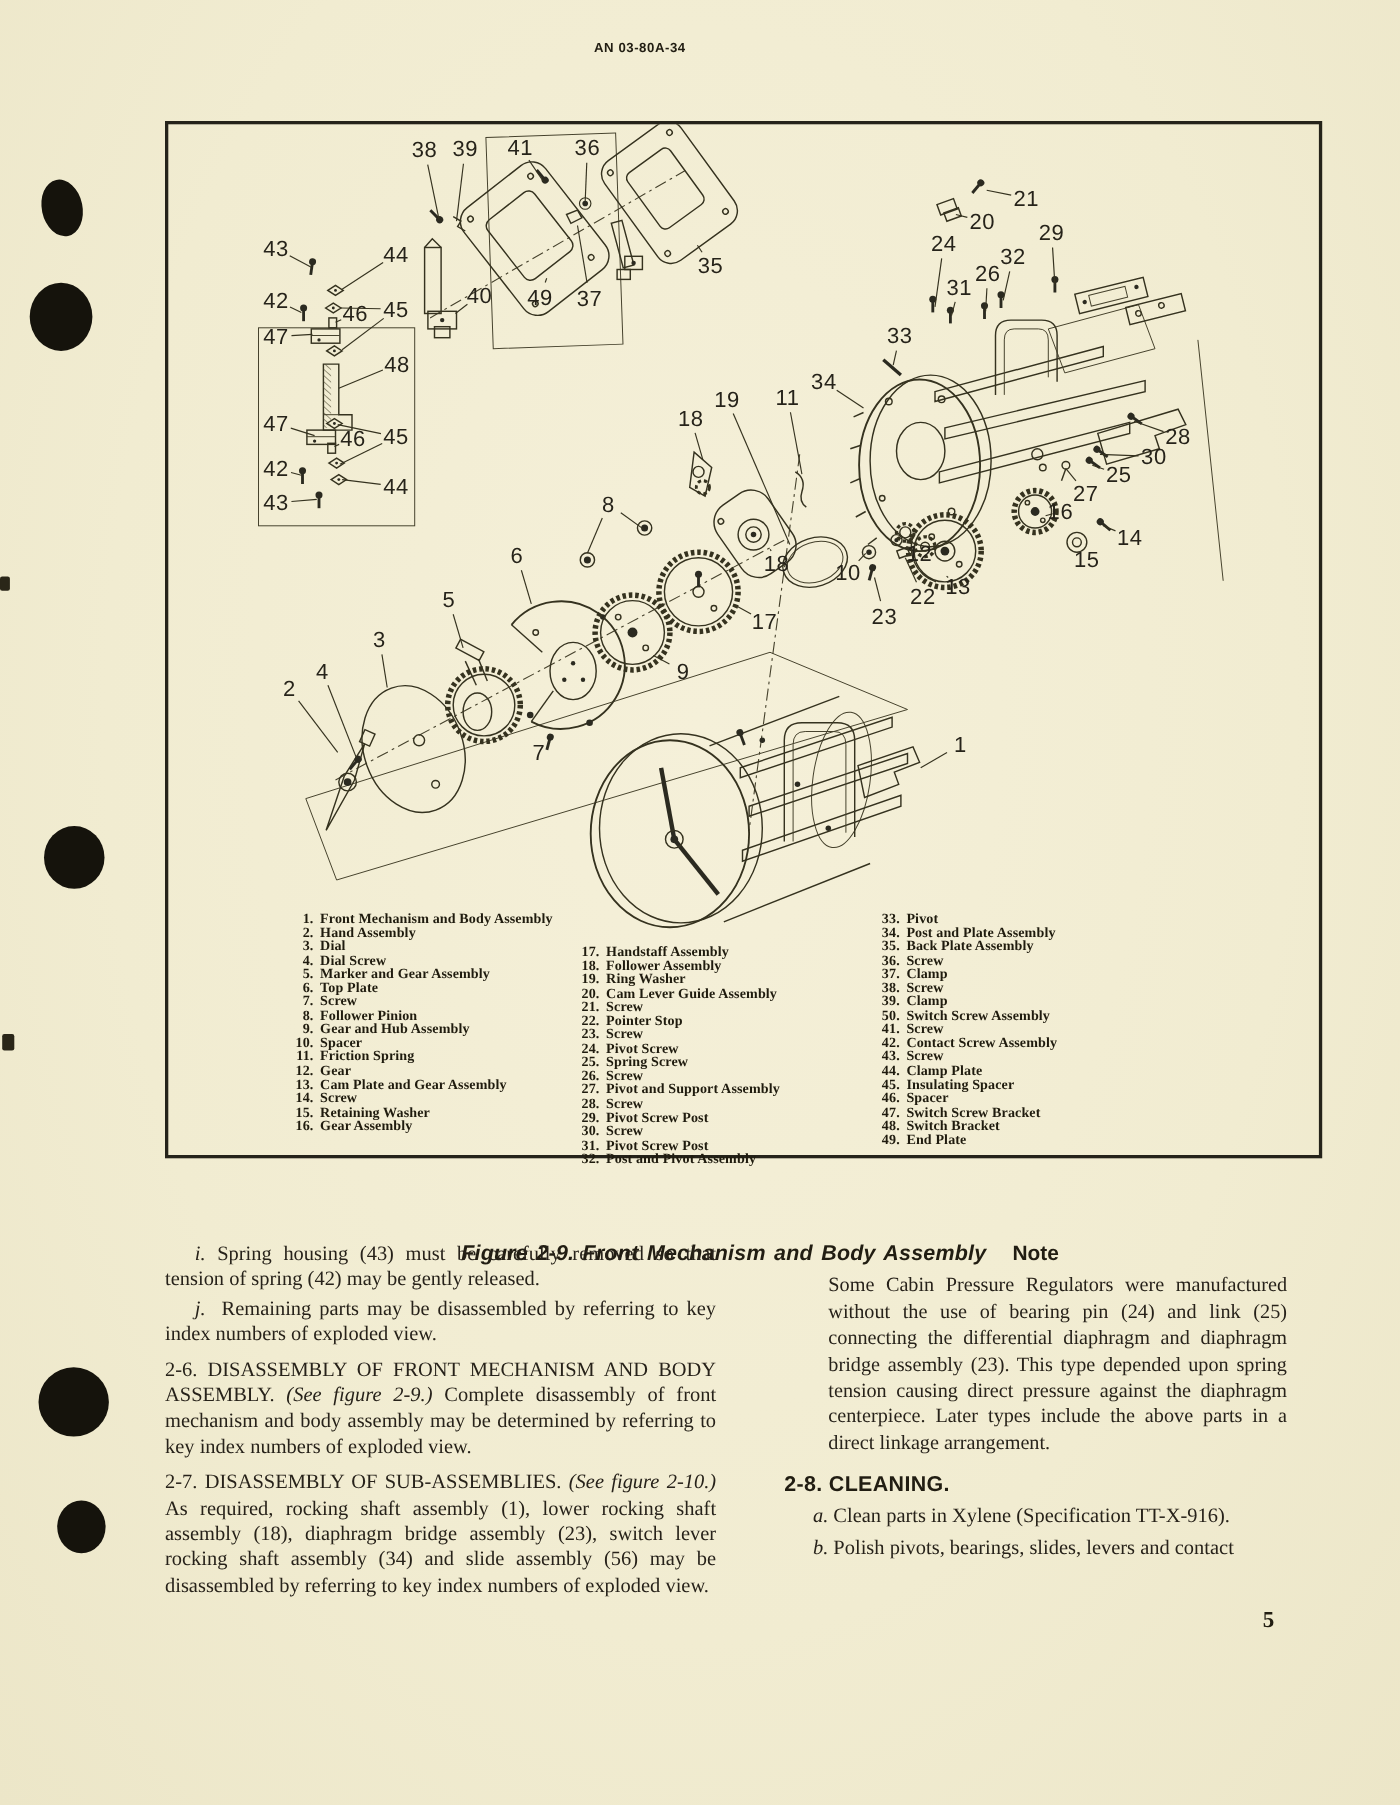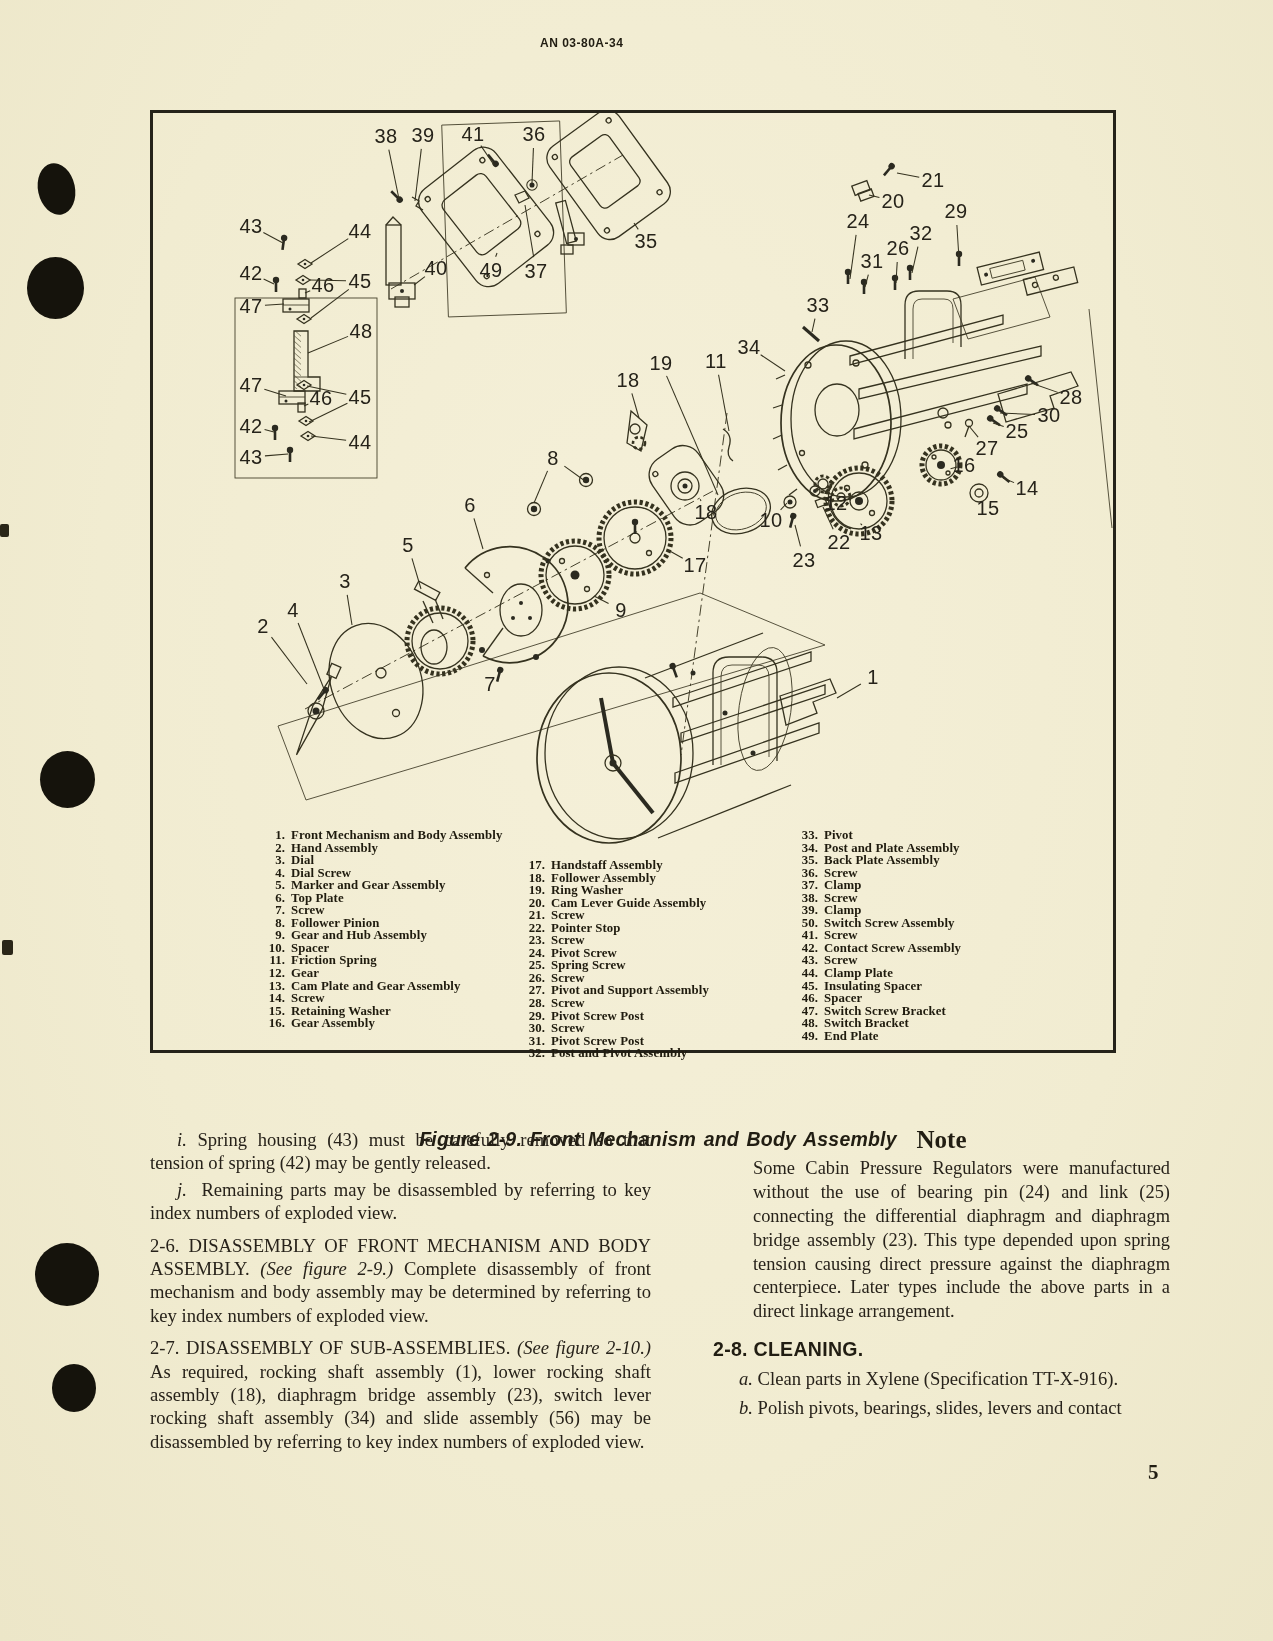"38" .figure-box { width: 966px -> 1052px }
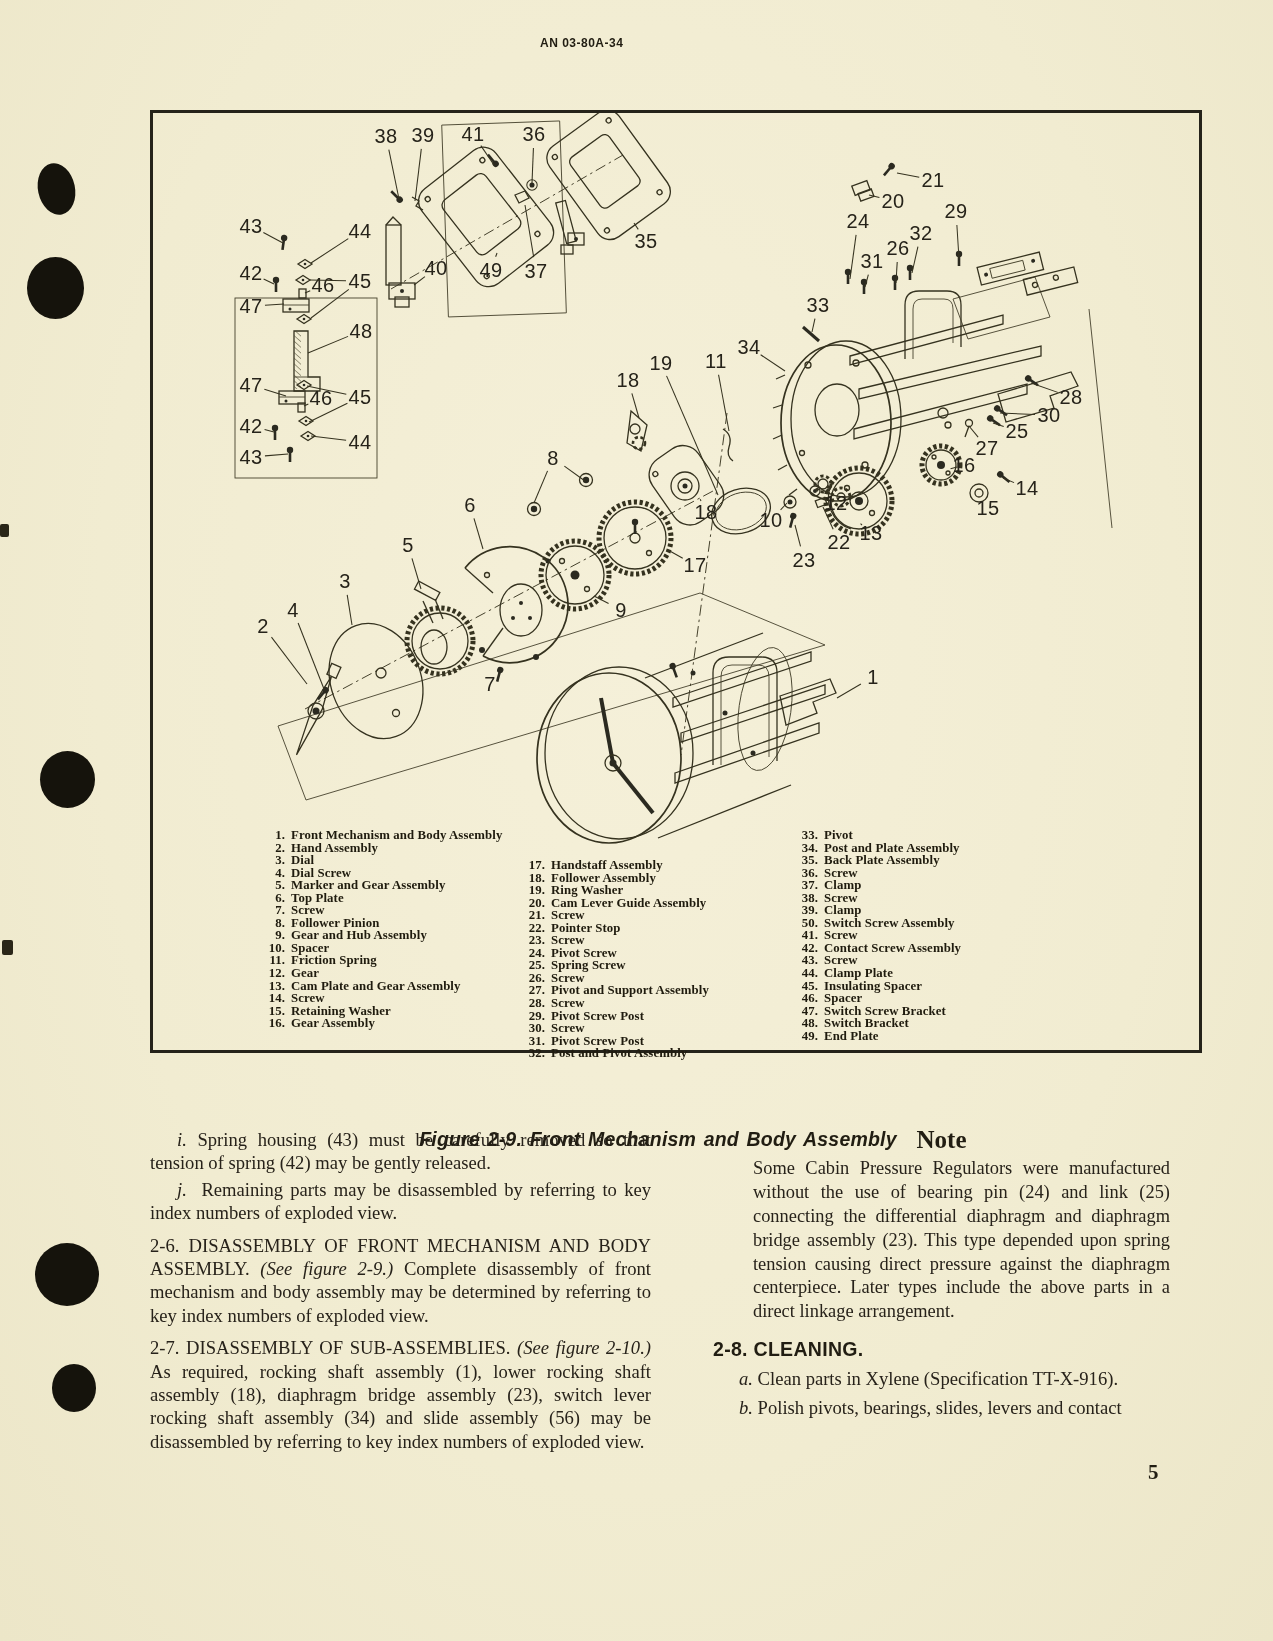"Note" .note-title { font-family: Liberation Serif, serif -> Liberation Sans, sans-serif; font-size: 25px -> 19px }
